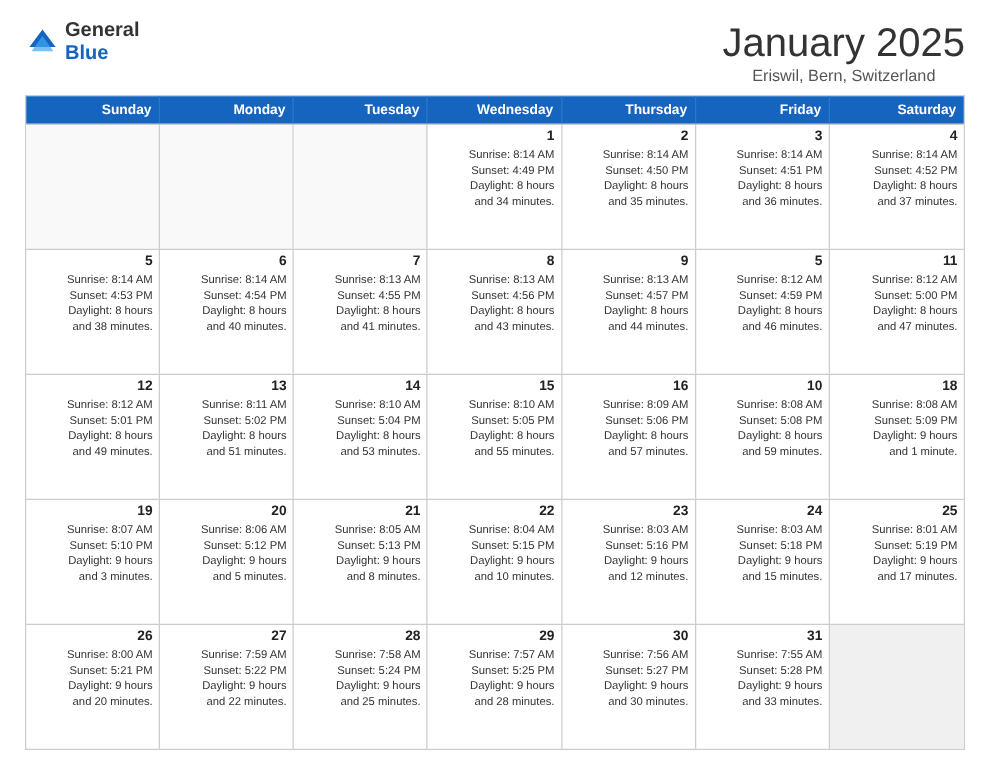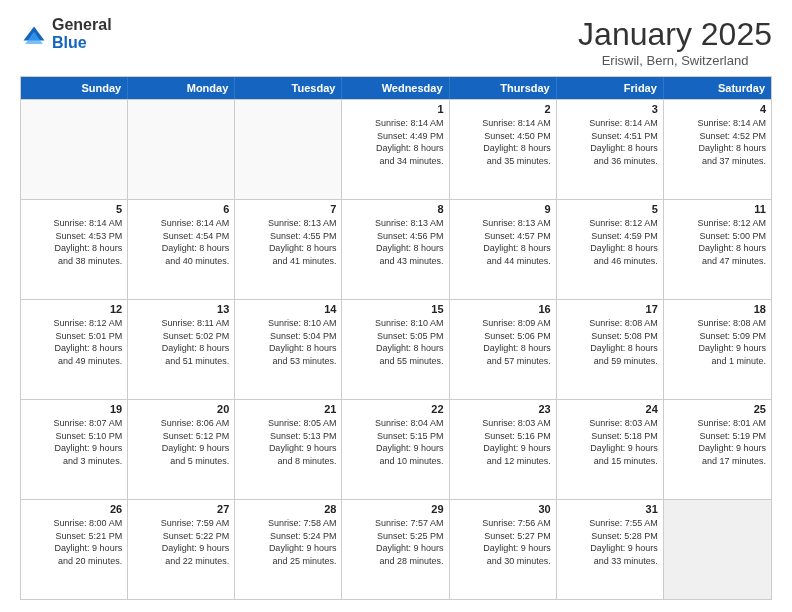"General" .logo { align-items: flex-end -> center }
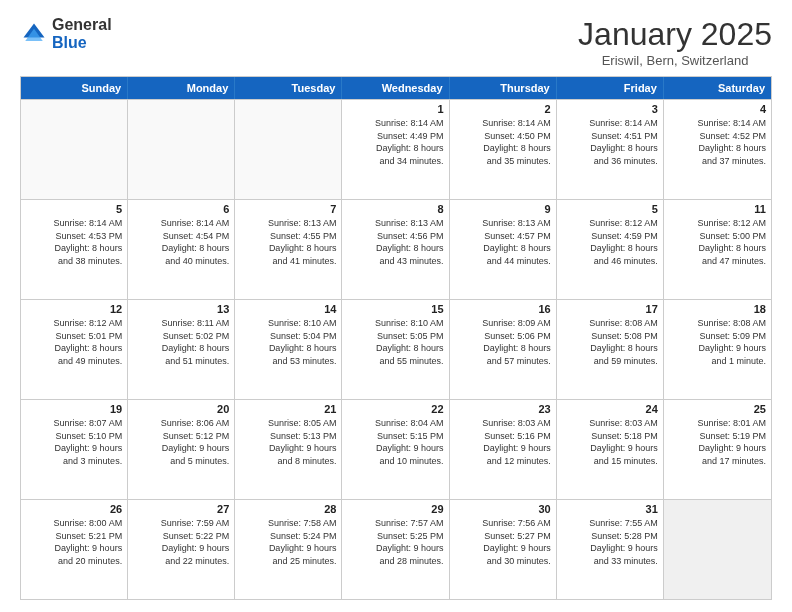"17" div.day-num { text: 17 -> 10 }
